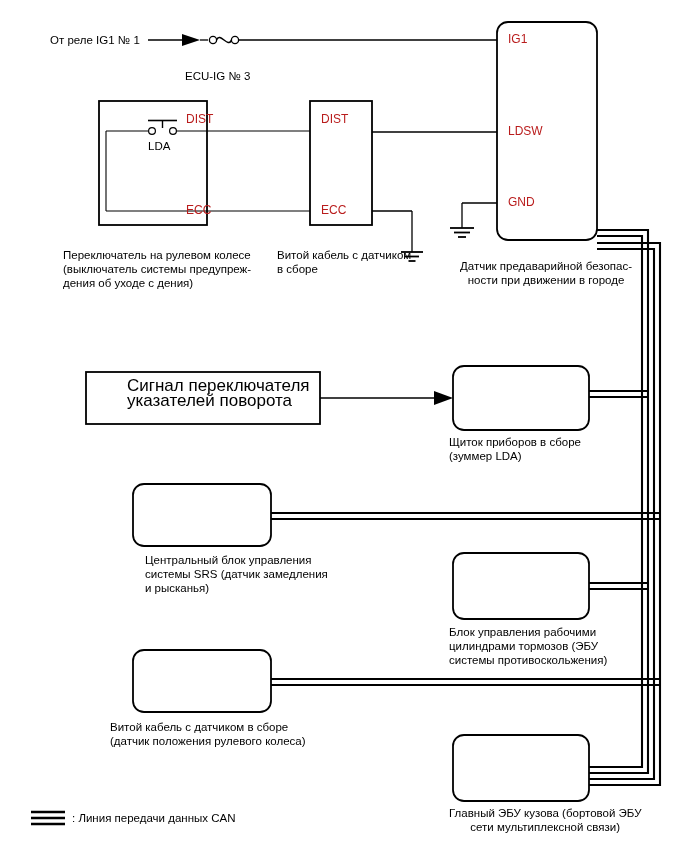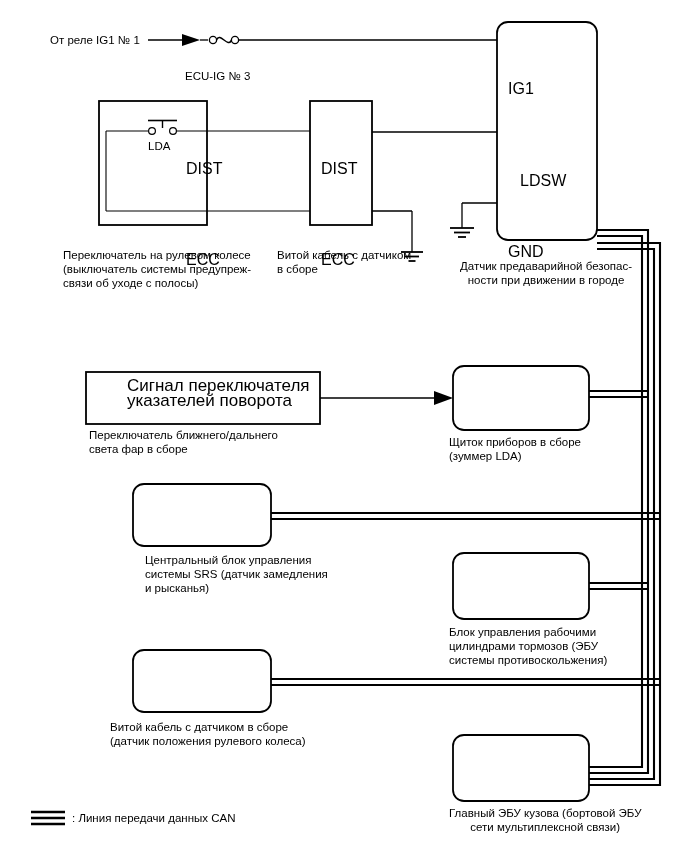"IG1" .pin { color: #000000 -> #b91c1c; font-size: 16px -> 12px; margin-top: 48px -> none }
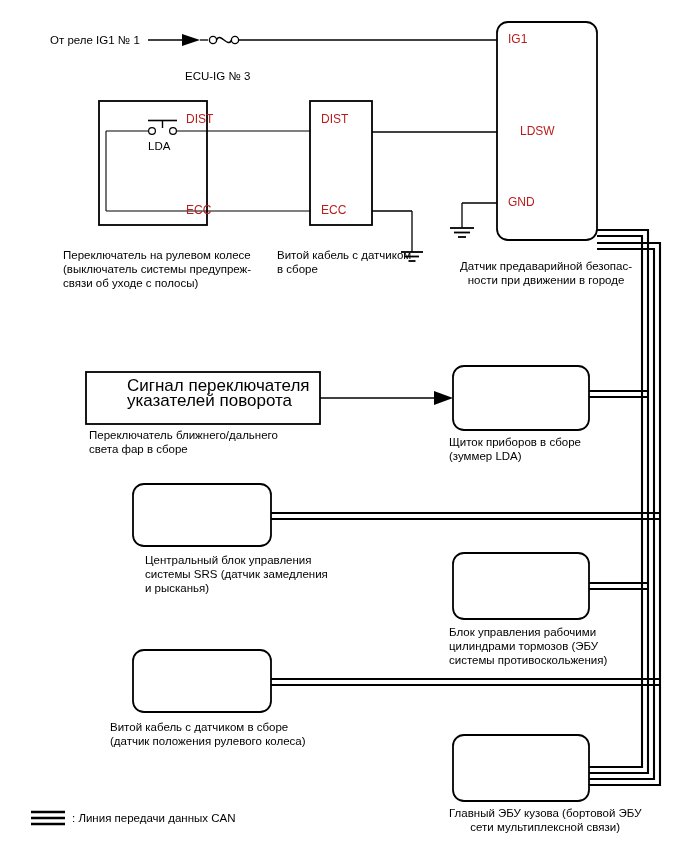"LDSW" div.pin { left: 520px -> 508px }
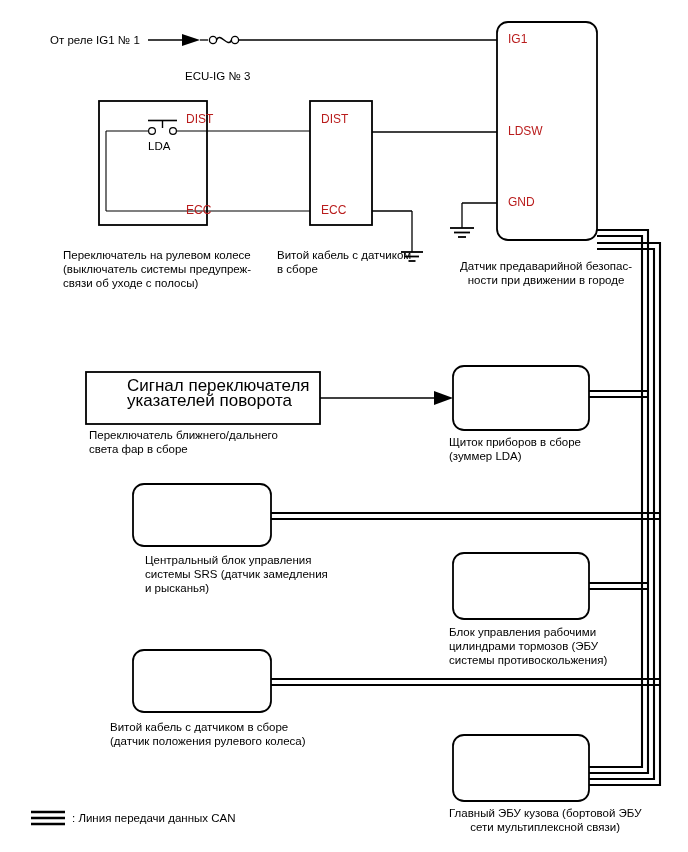"Переключатель на рулевом колесе" div.lbl { text: связи об уходе с полосы -> дения об уходе с дения }
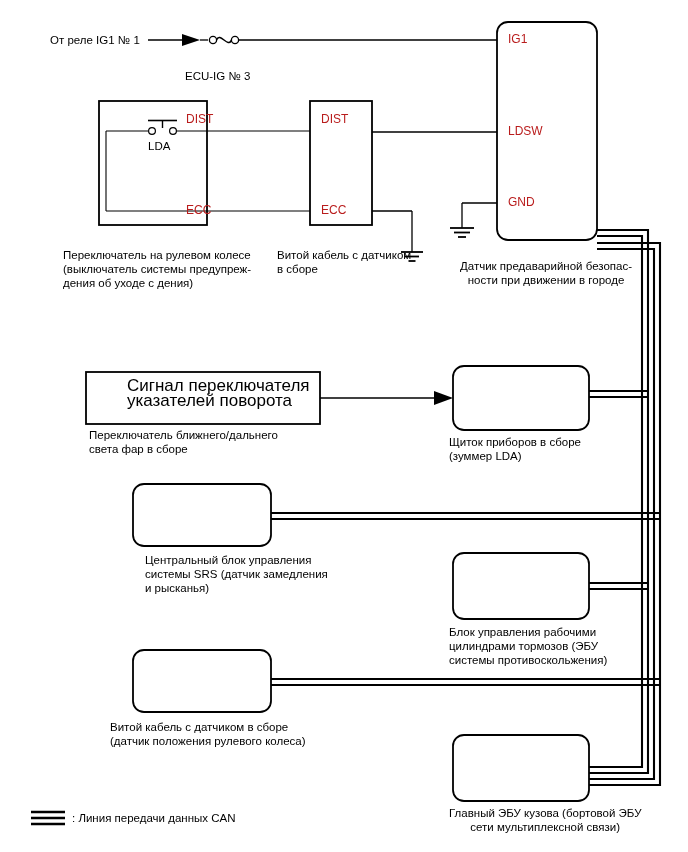"Переключатель ближнего/дальнего" div.lbl { html: <div>Переключатель ближнего/дальнего света фар в сборе</div> -> none }
